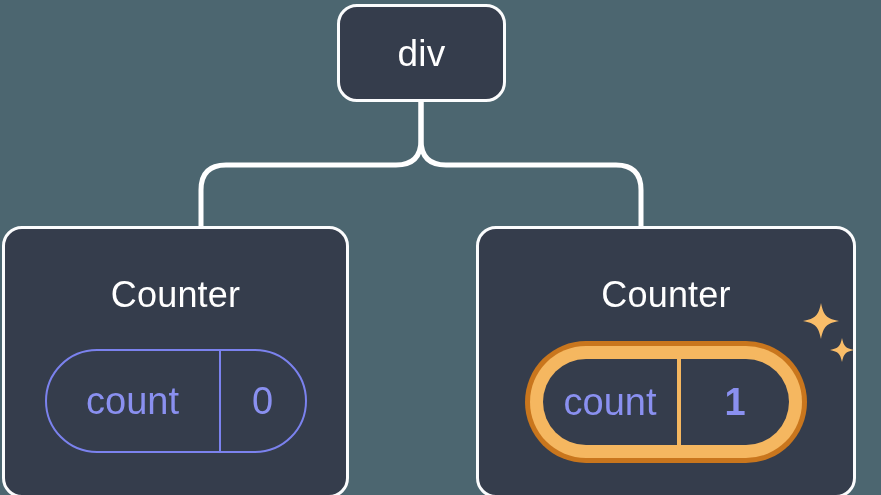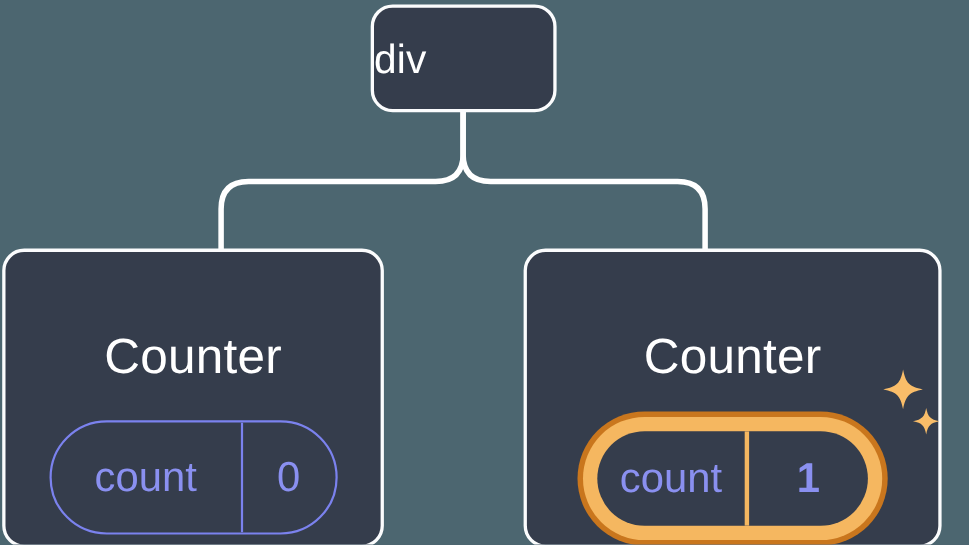"div" #node-div { justify-content: flex-start -> center }
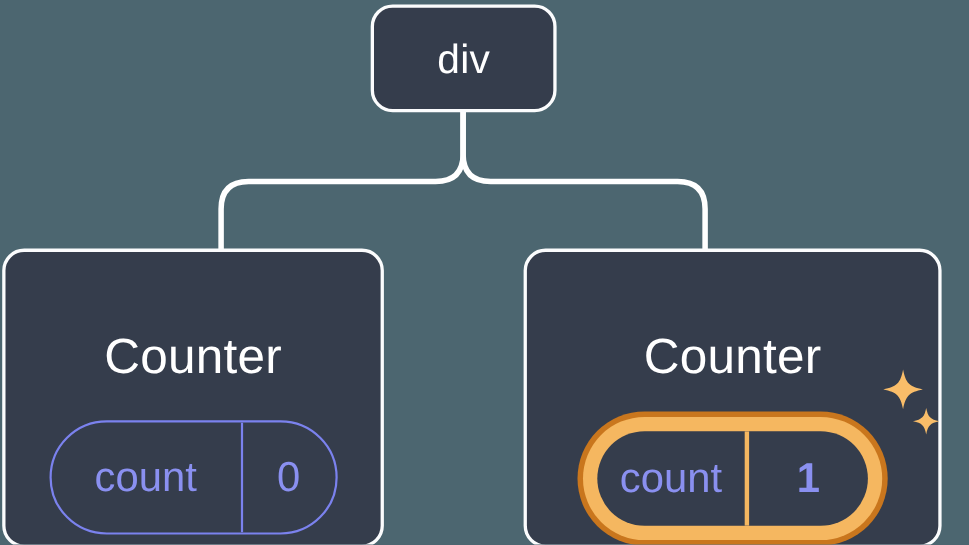"Counter" .counter-node .node-title { font-size: 45px -> 36px; margin-top: 72px -> 48px }
